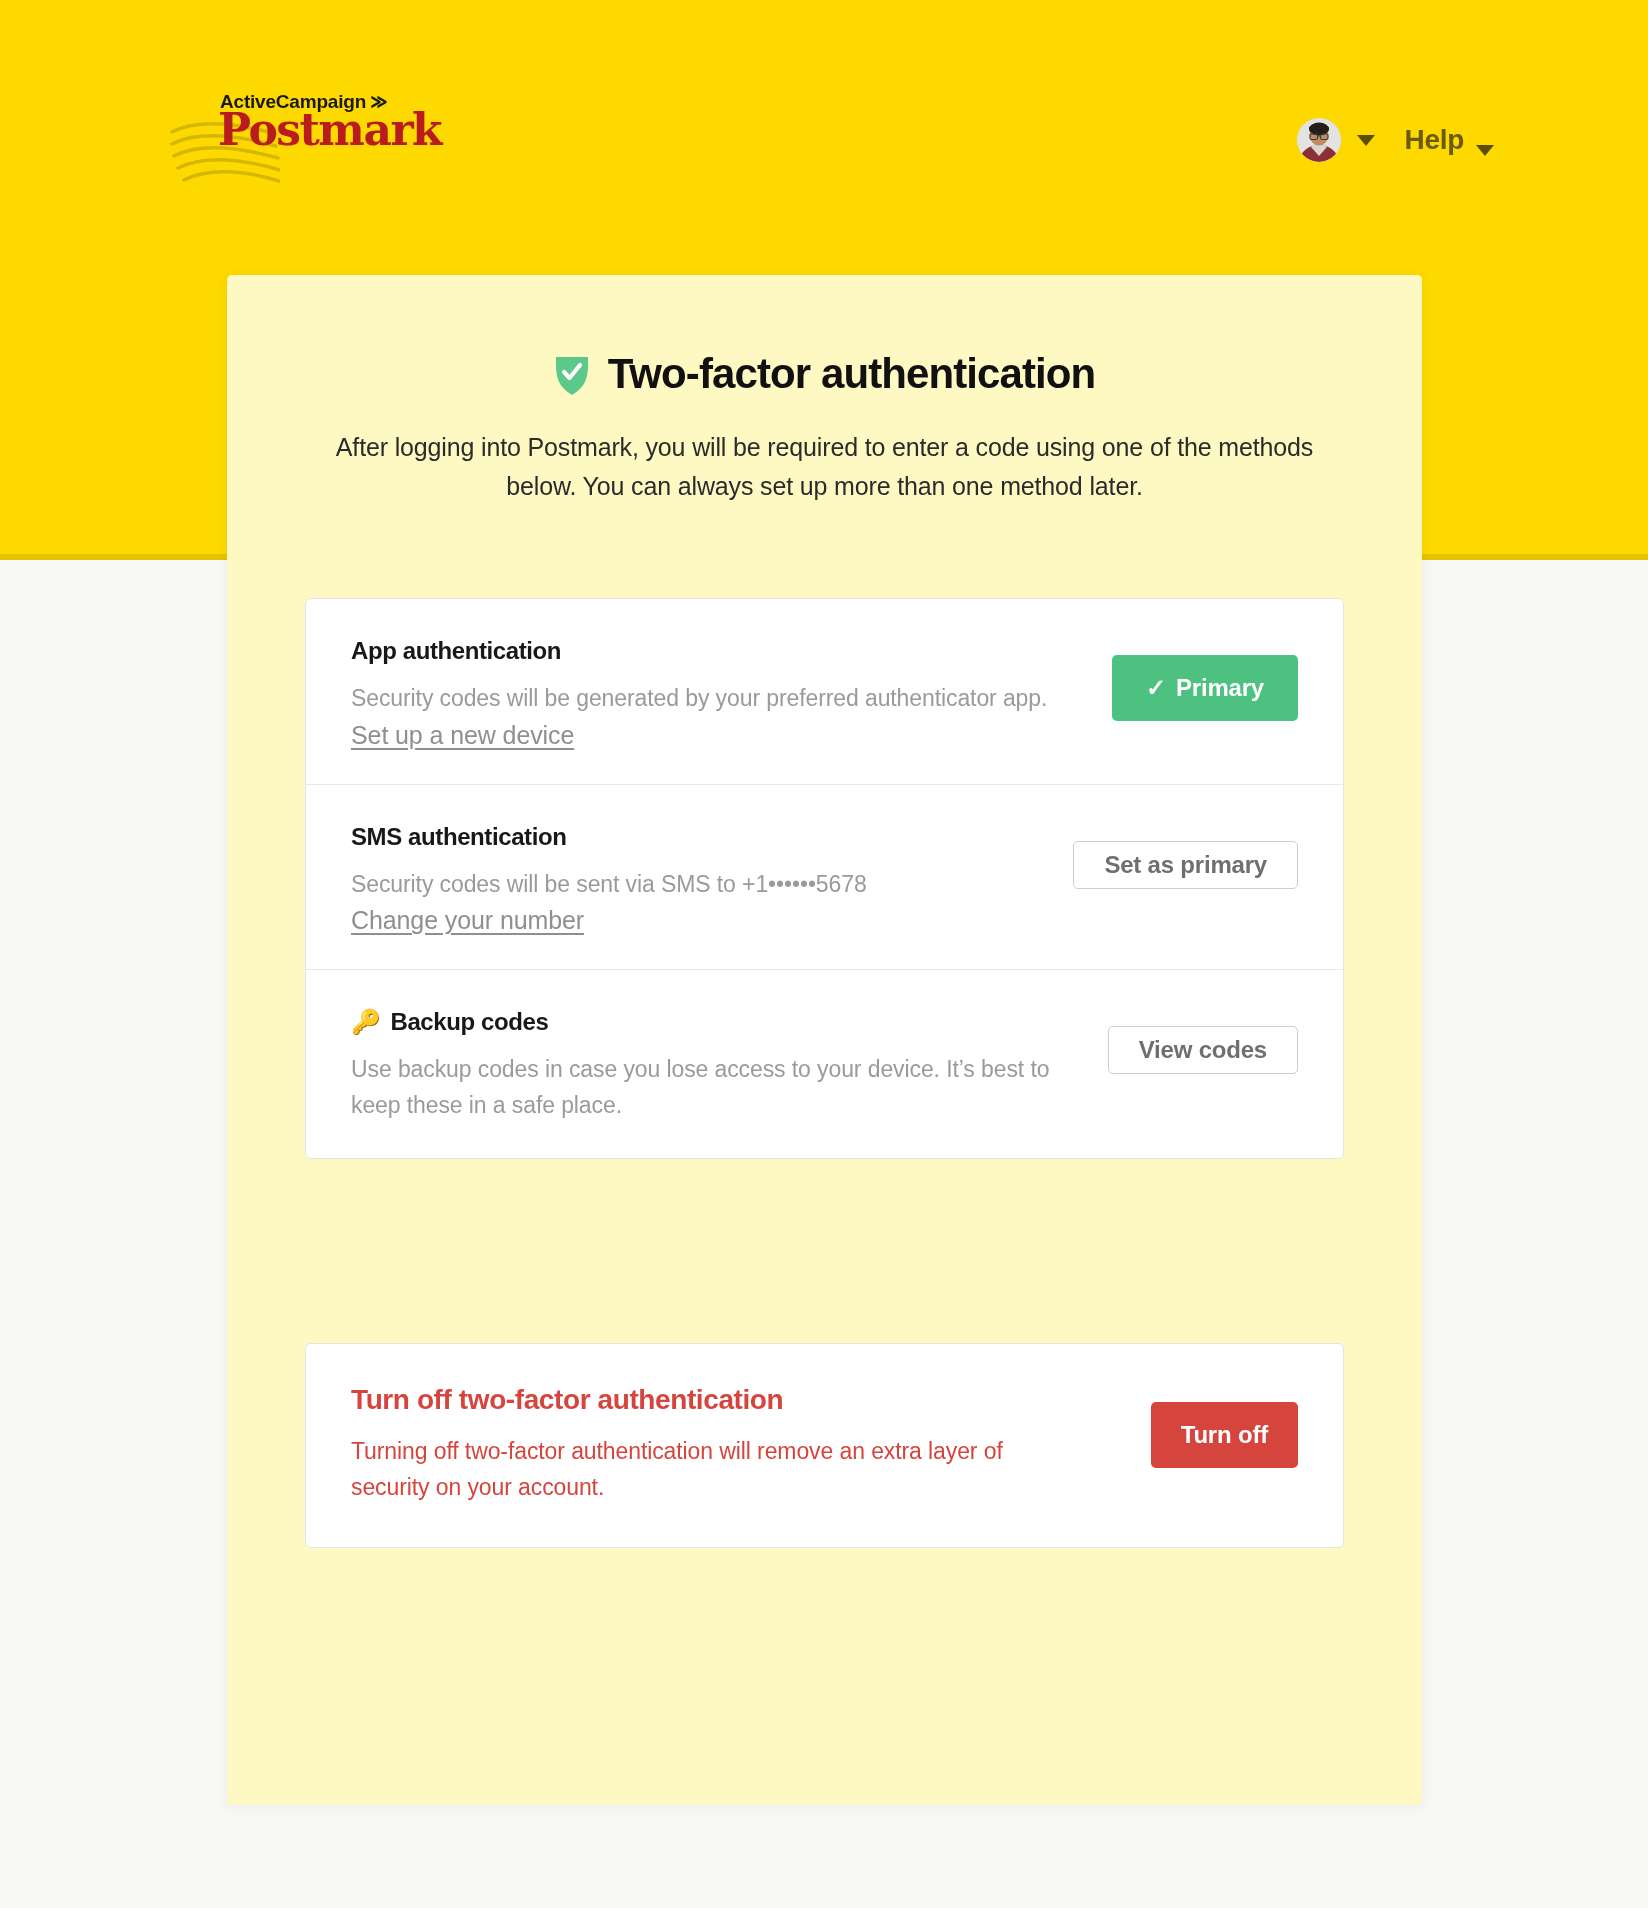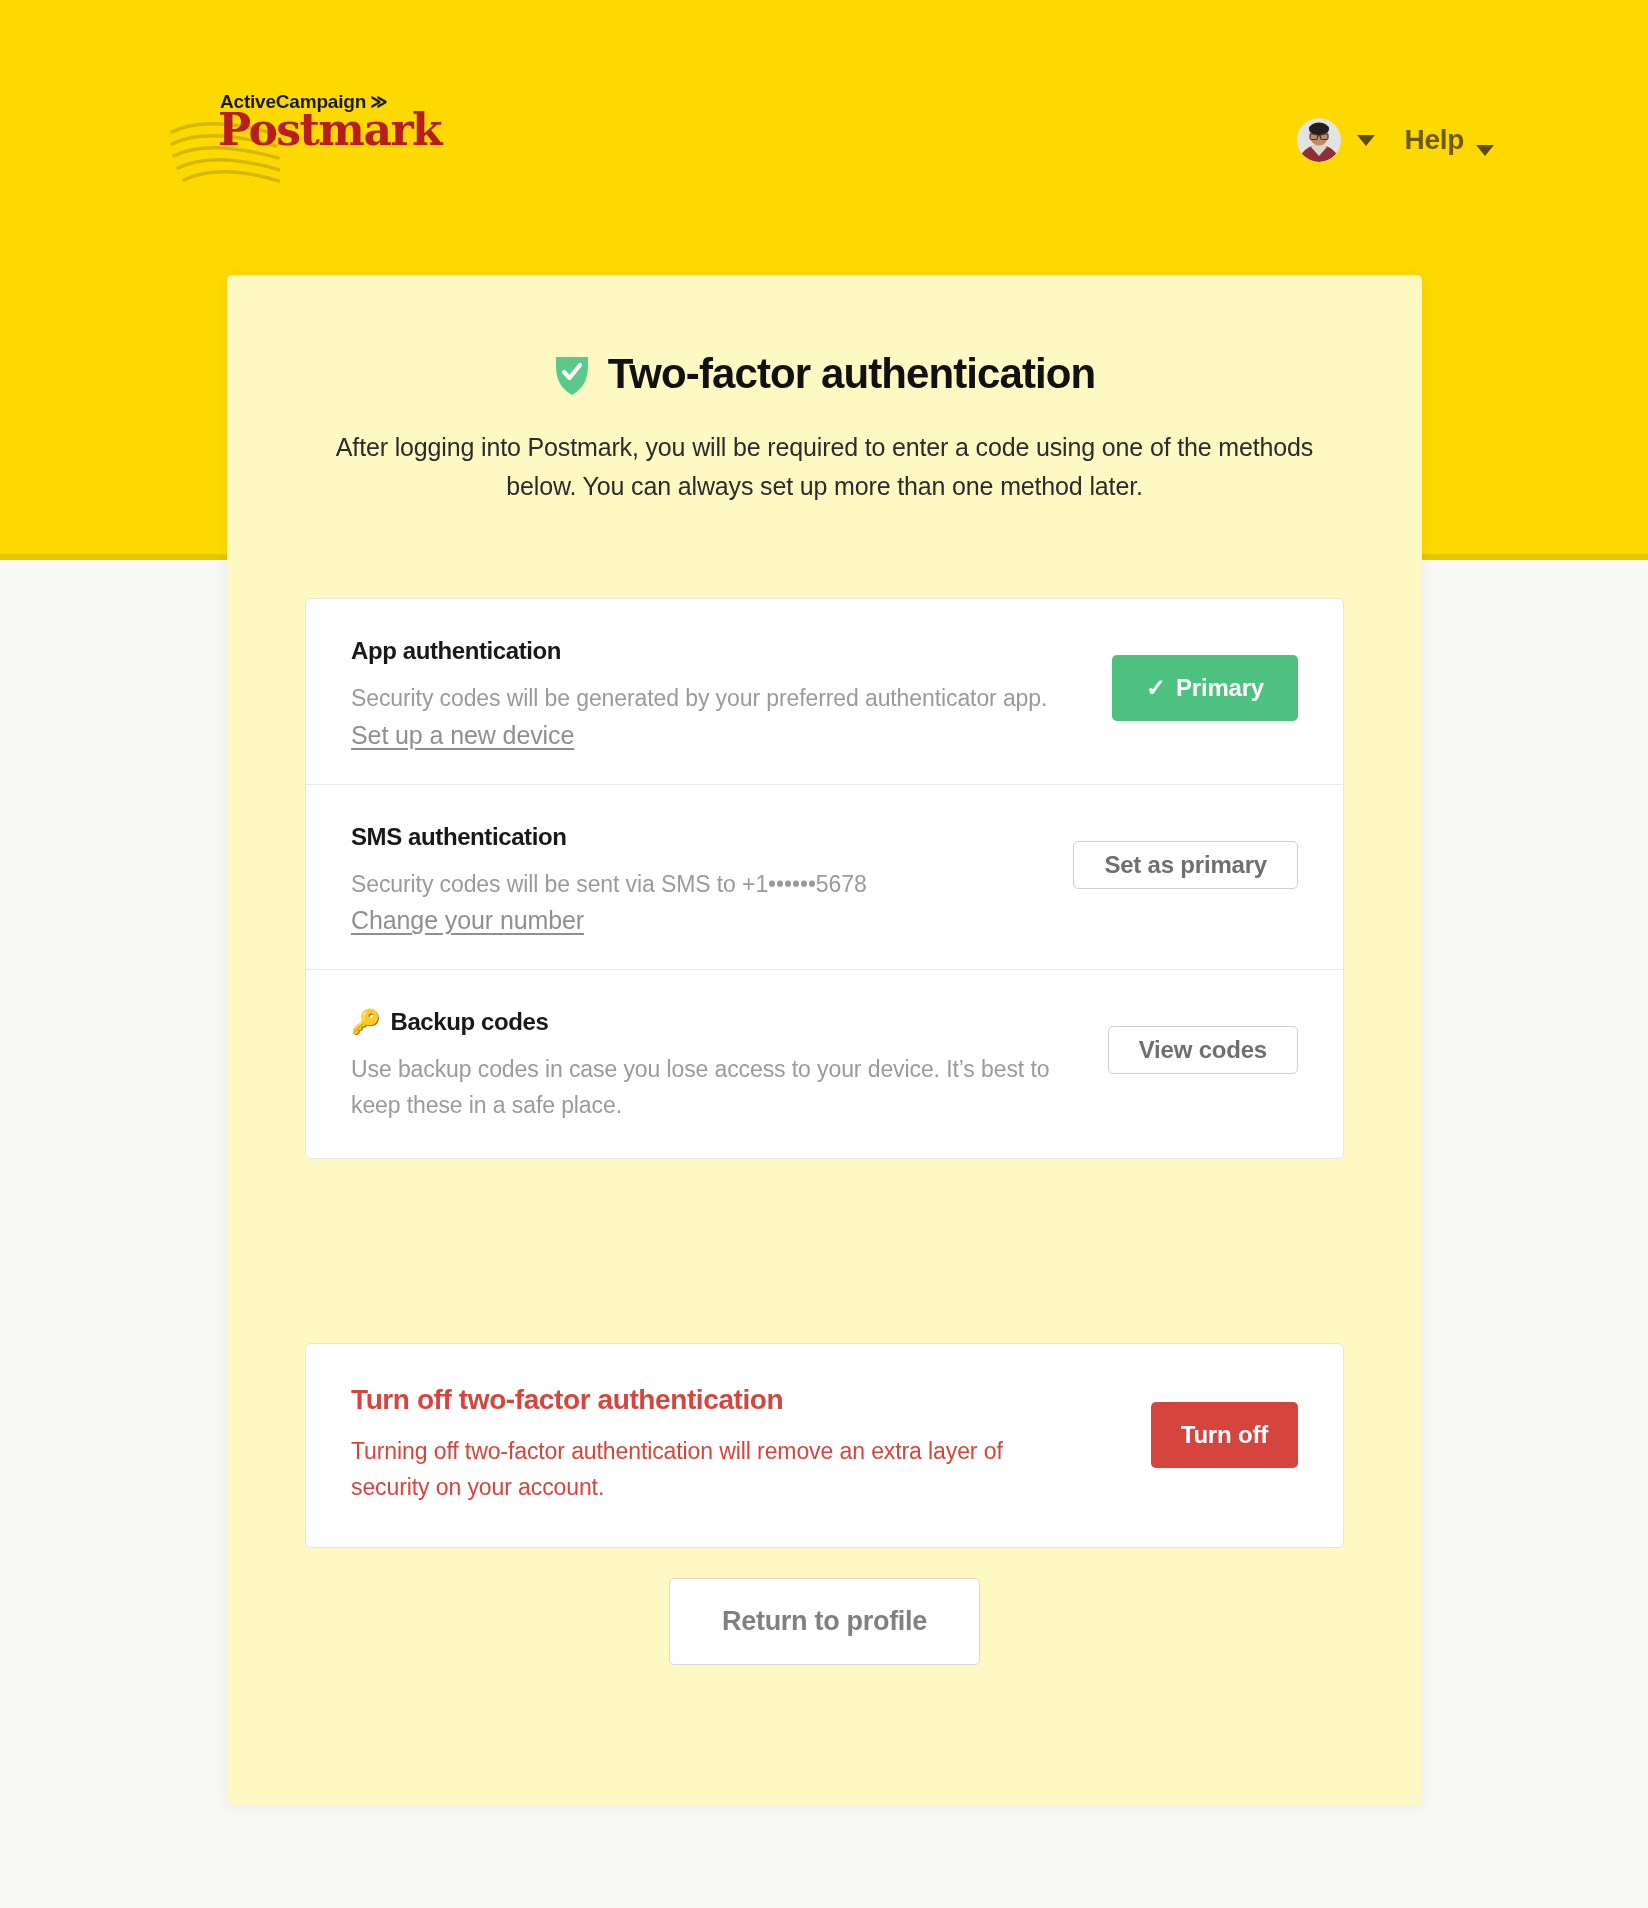"Return to profile" div.footer-row { html: <div> <button>Return to profile</button> </div> -> none }
